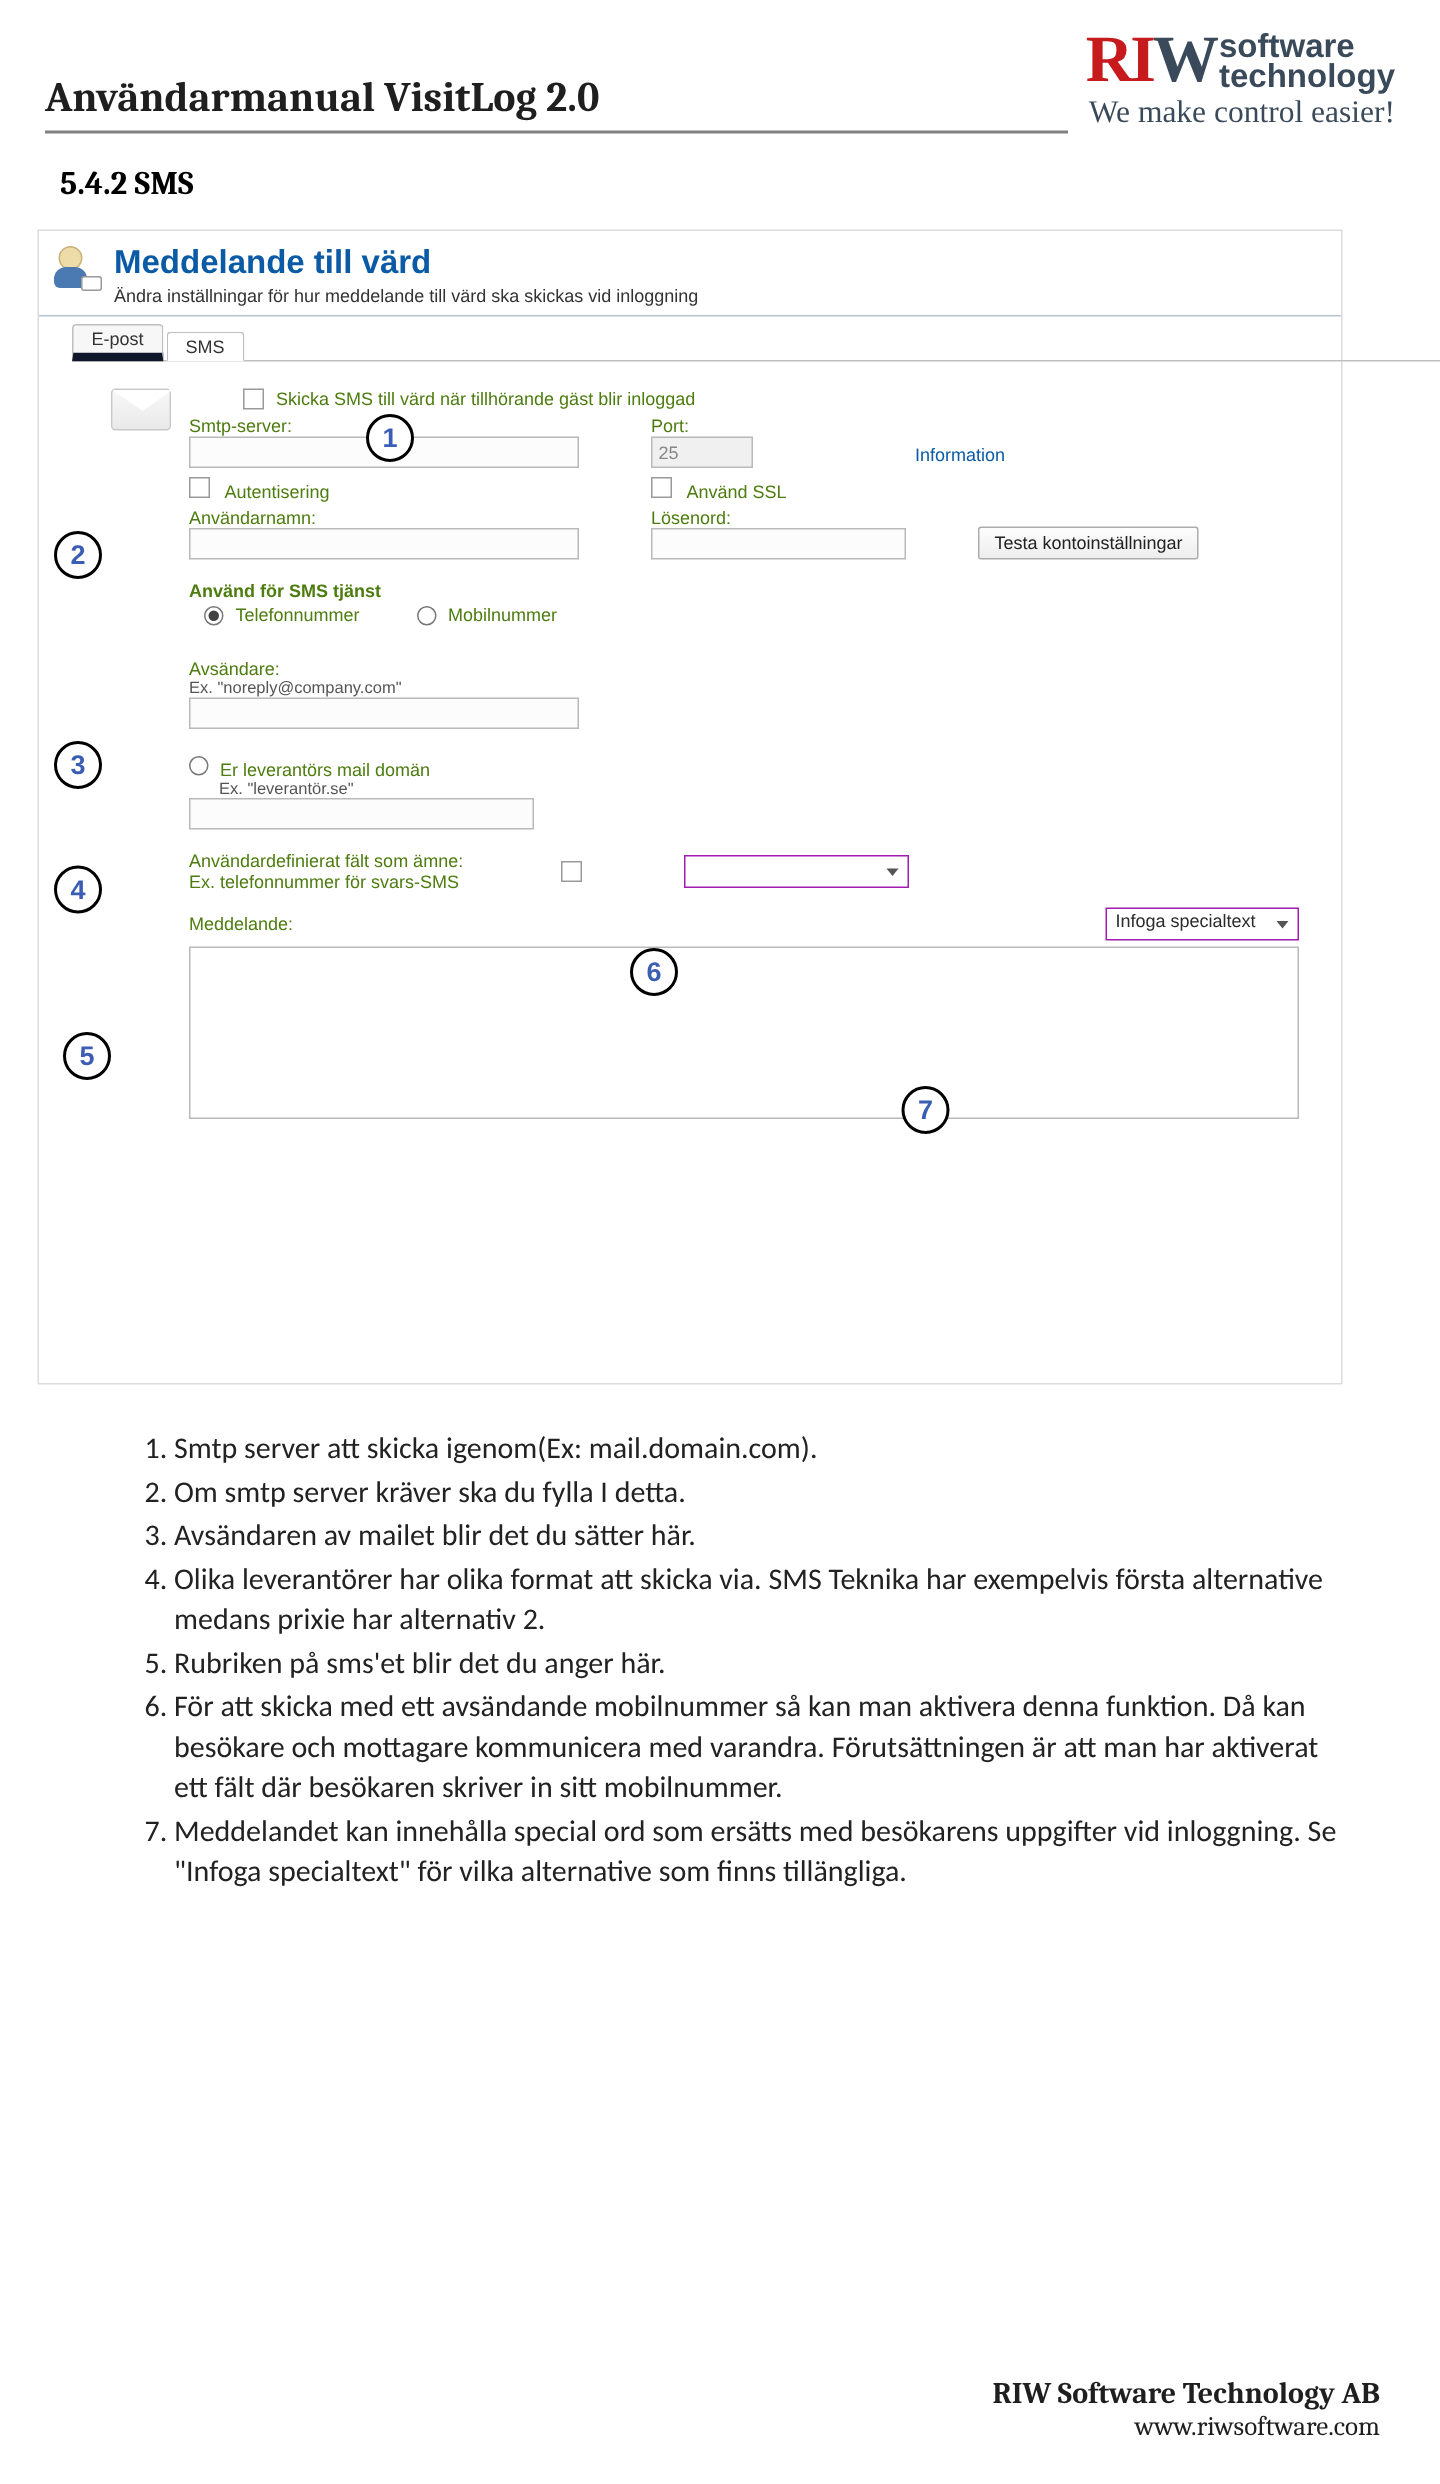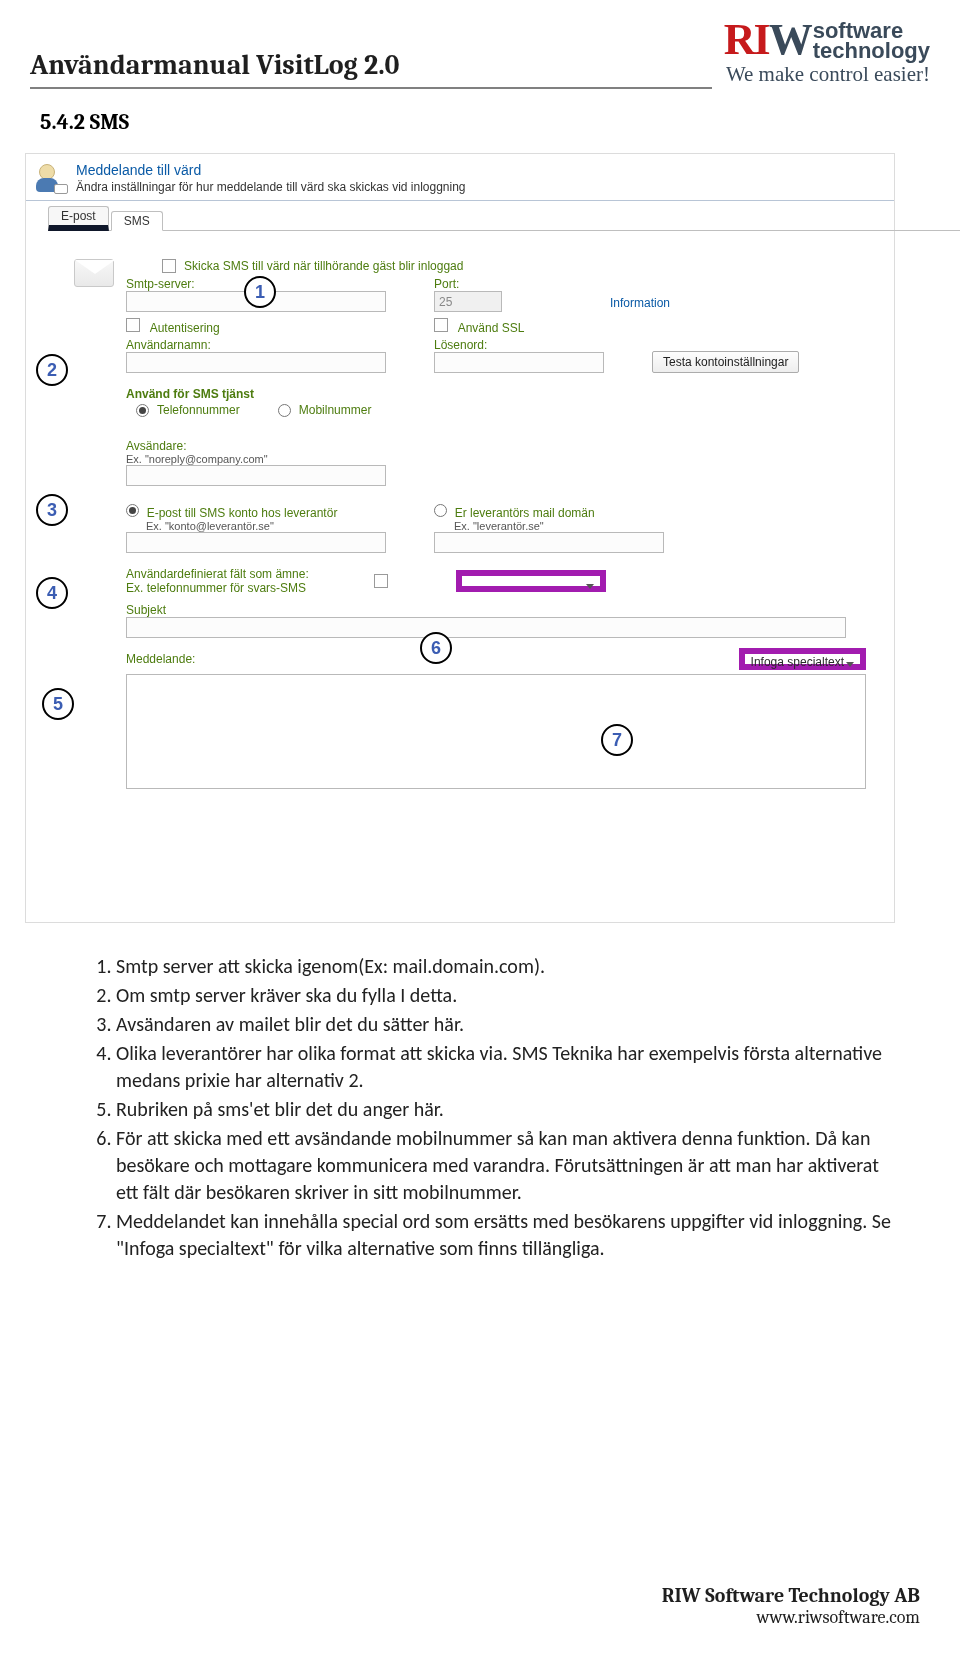"Meddelande till värd" .msg-title { font-size: 14px -> 22px; font-weight: 400 -> 700 }
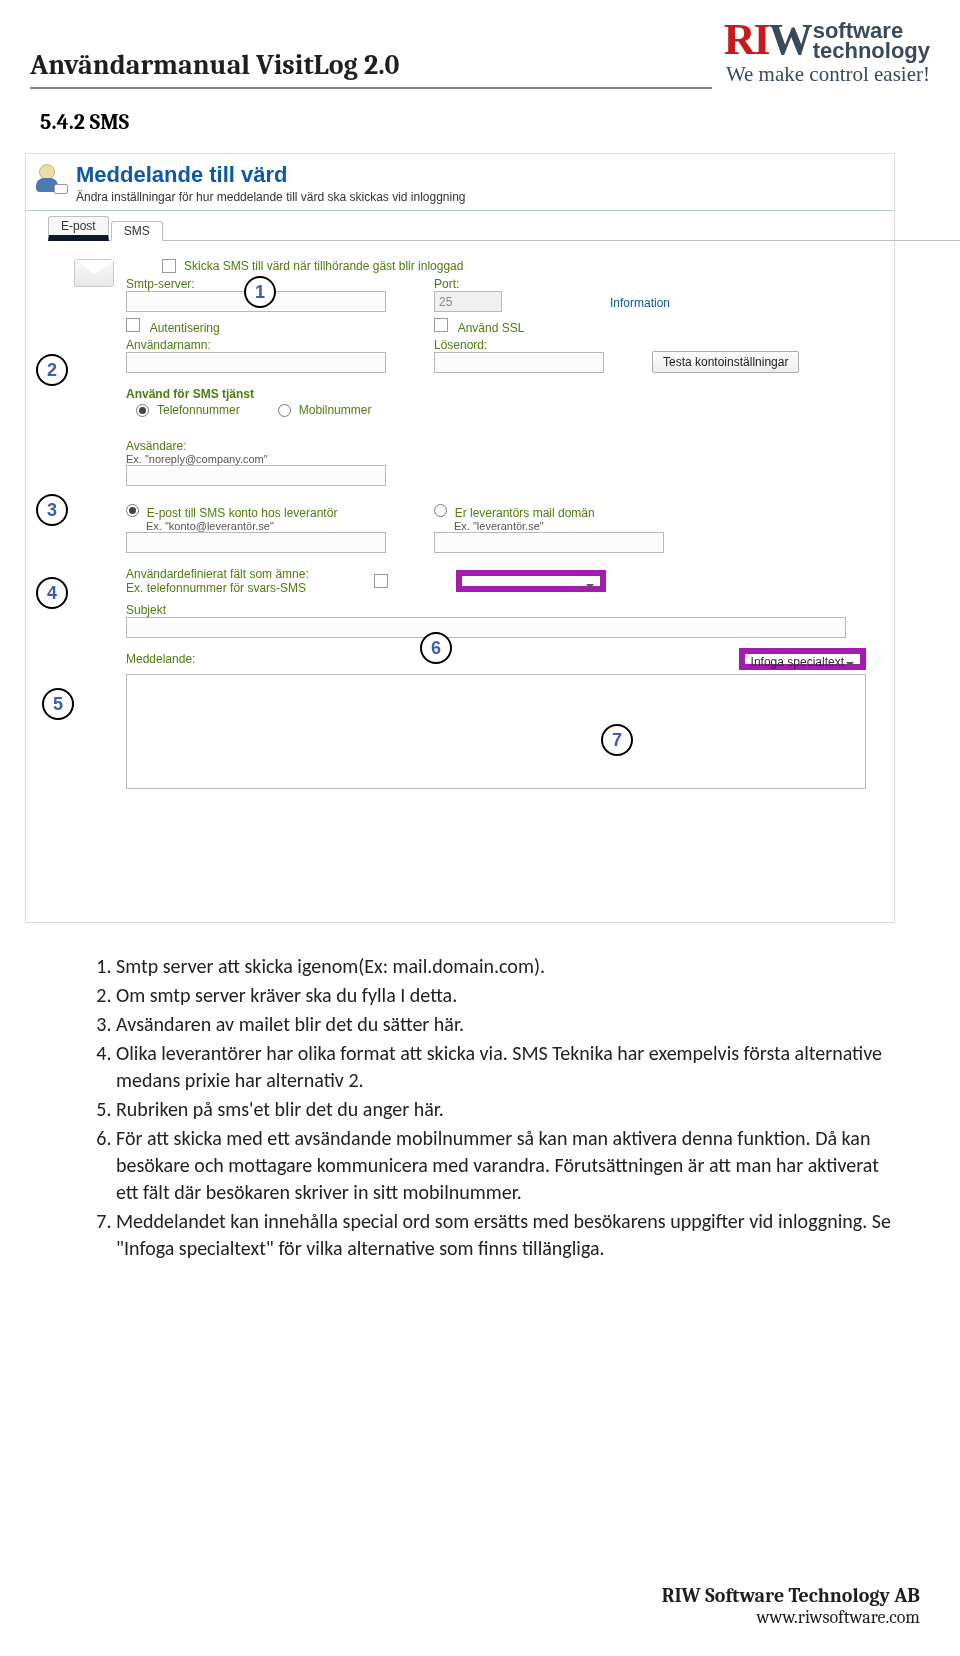"E-post till SMS konto hos" div { html: <div> <span></span> <span>E-post till SMS konto hos leverantör</span> <div>Ex. "konto@leverantör.se"</div> <input> </div> -> none }
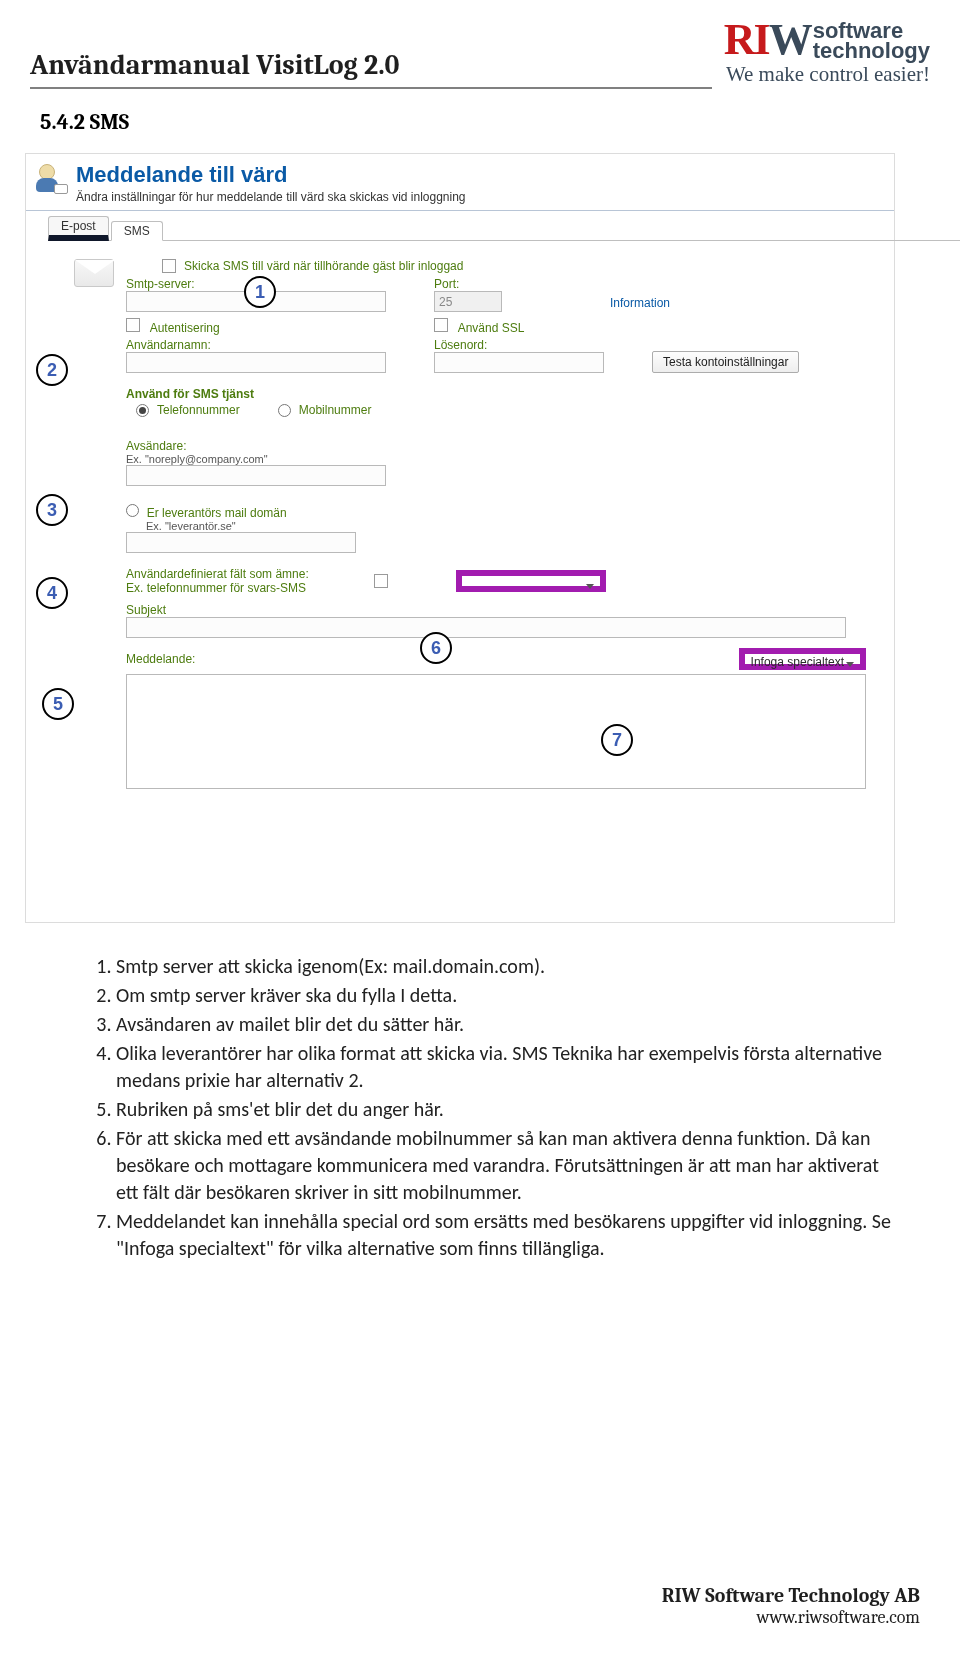"Subjekt" div { html: <div> <div>Subjekt</div> <input> </div> -> none }
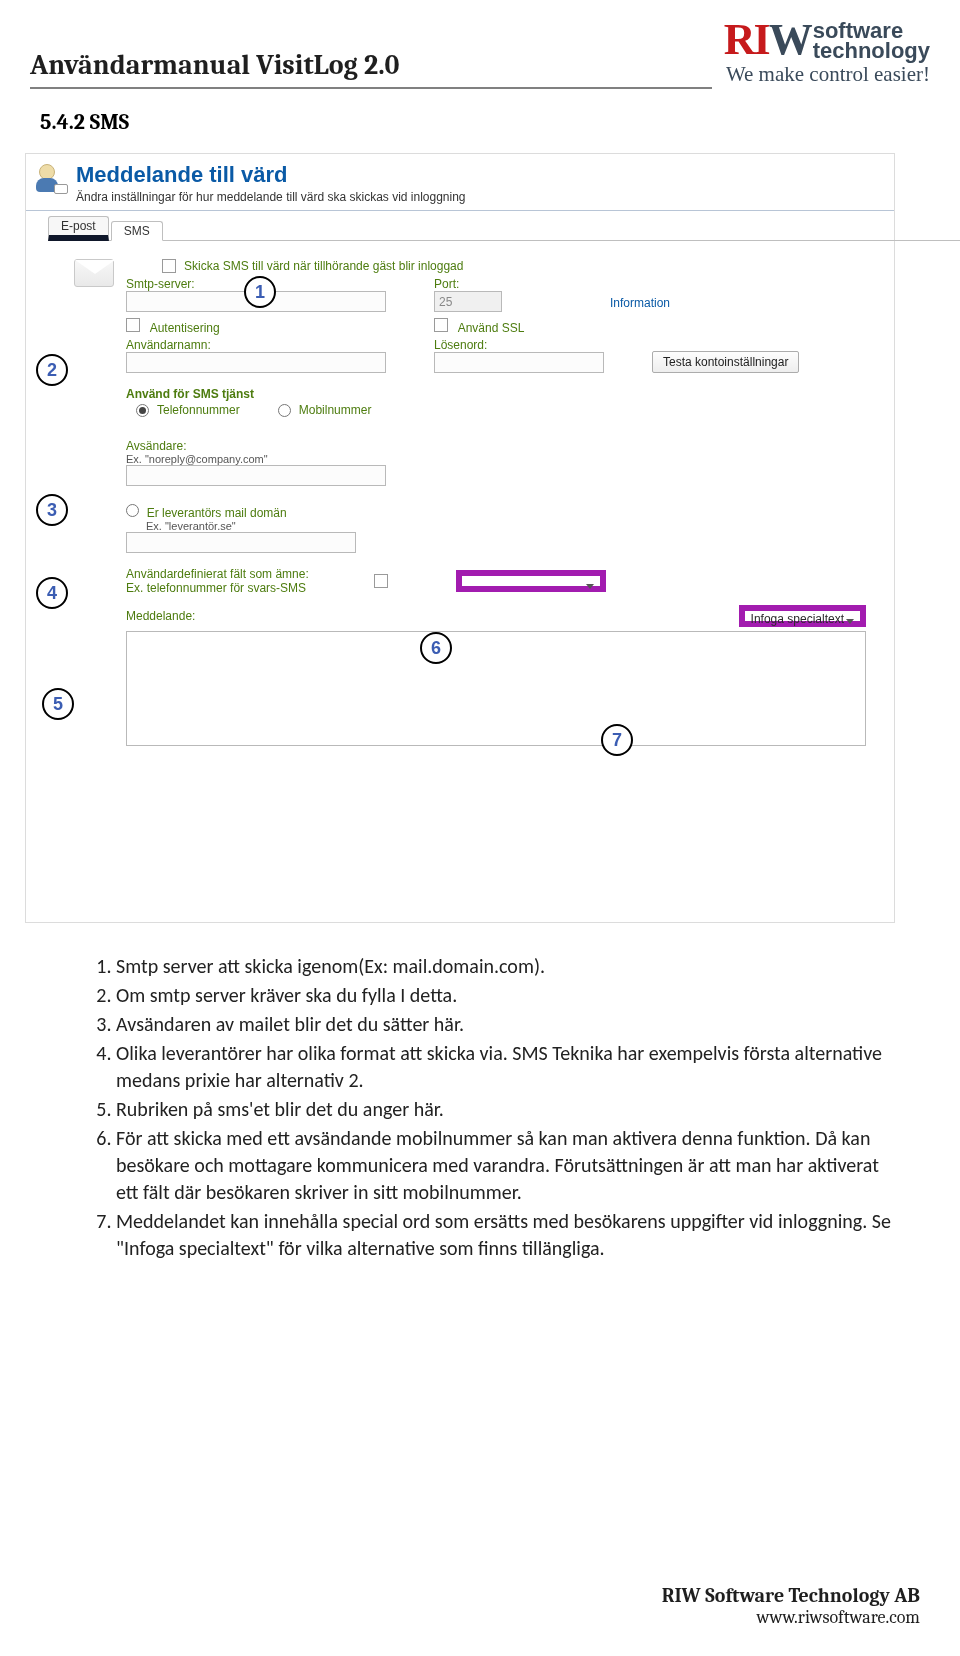"Infoga specialtext" .dropdown { border: 6px solid #a21caf -> 1px solid #a21caf; padding: 1px 16px 1px 6px -> 1px 28px 1px 6px }
